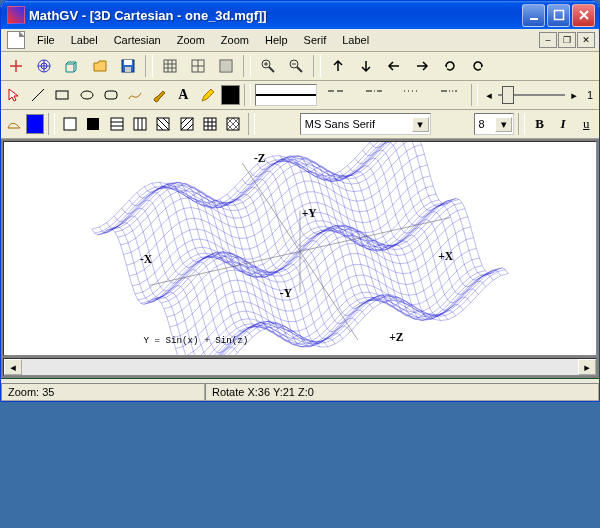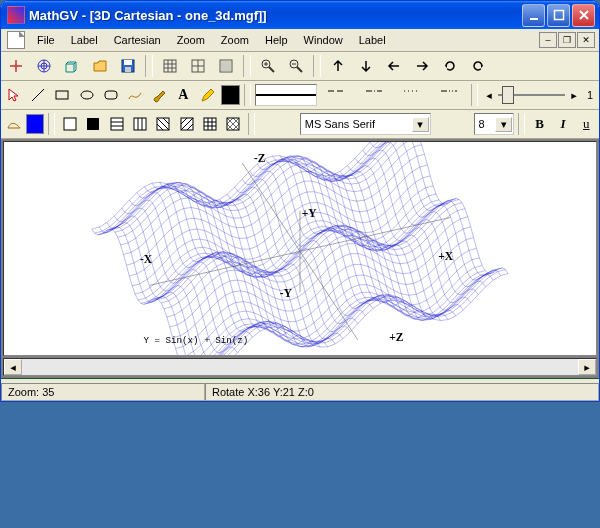"Window" div.menu-item { text: Window -> Serif }
